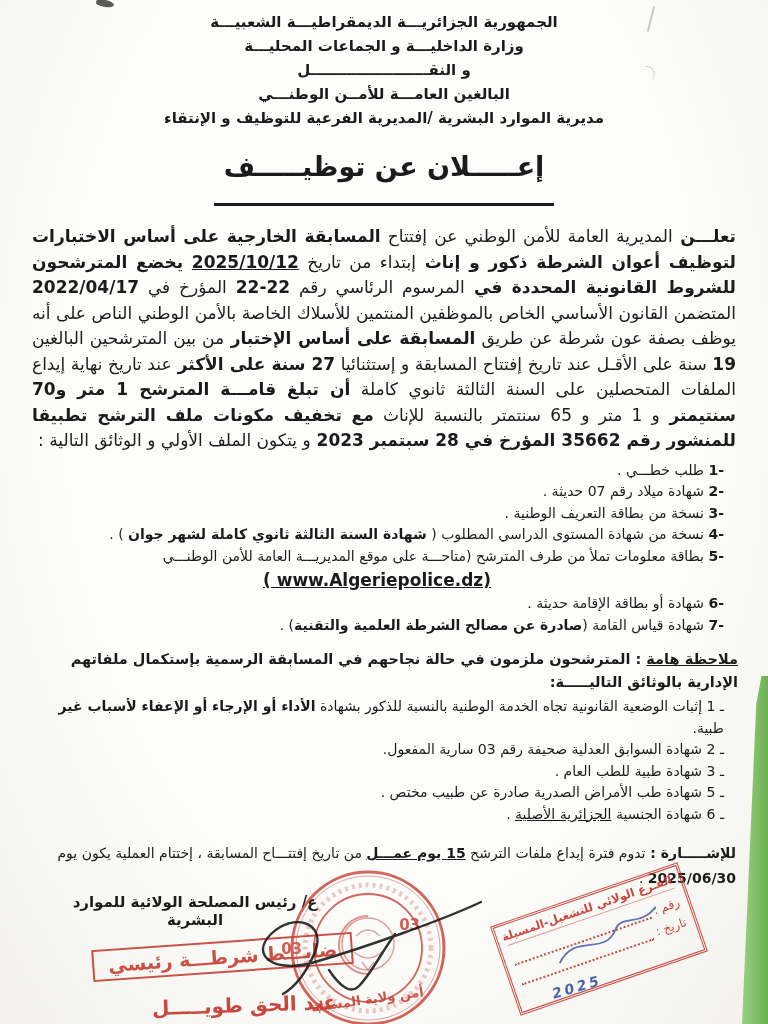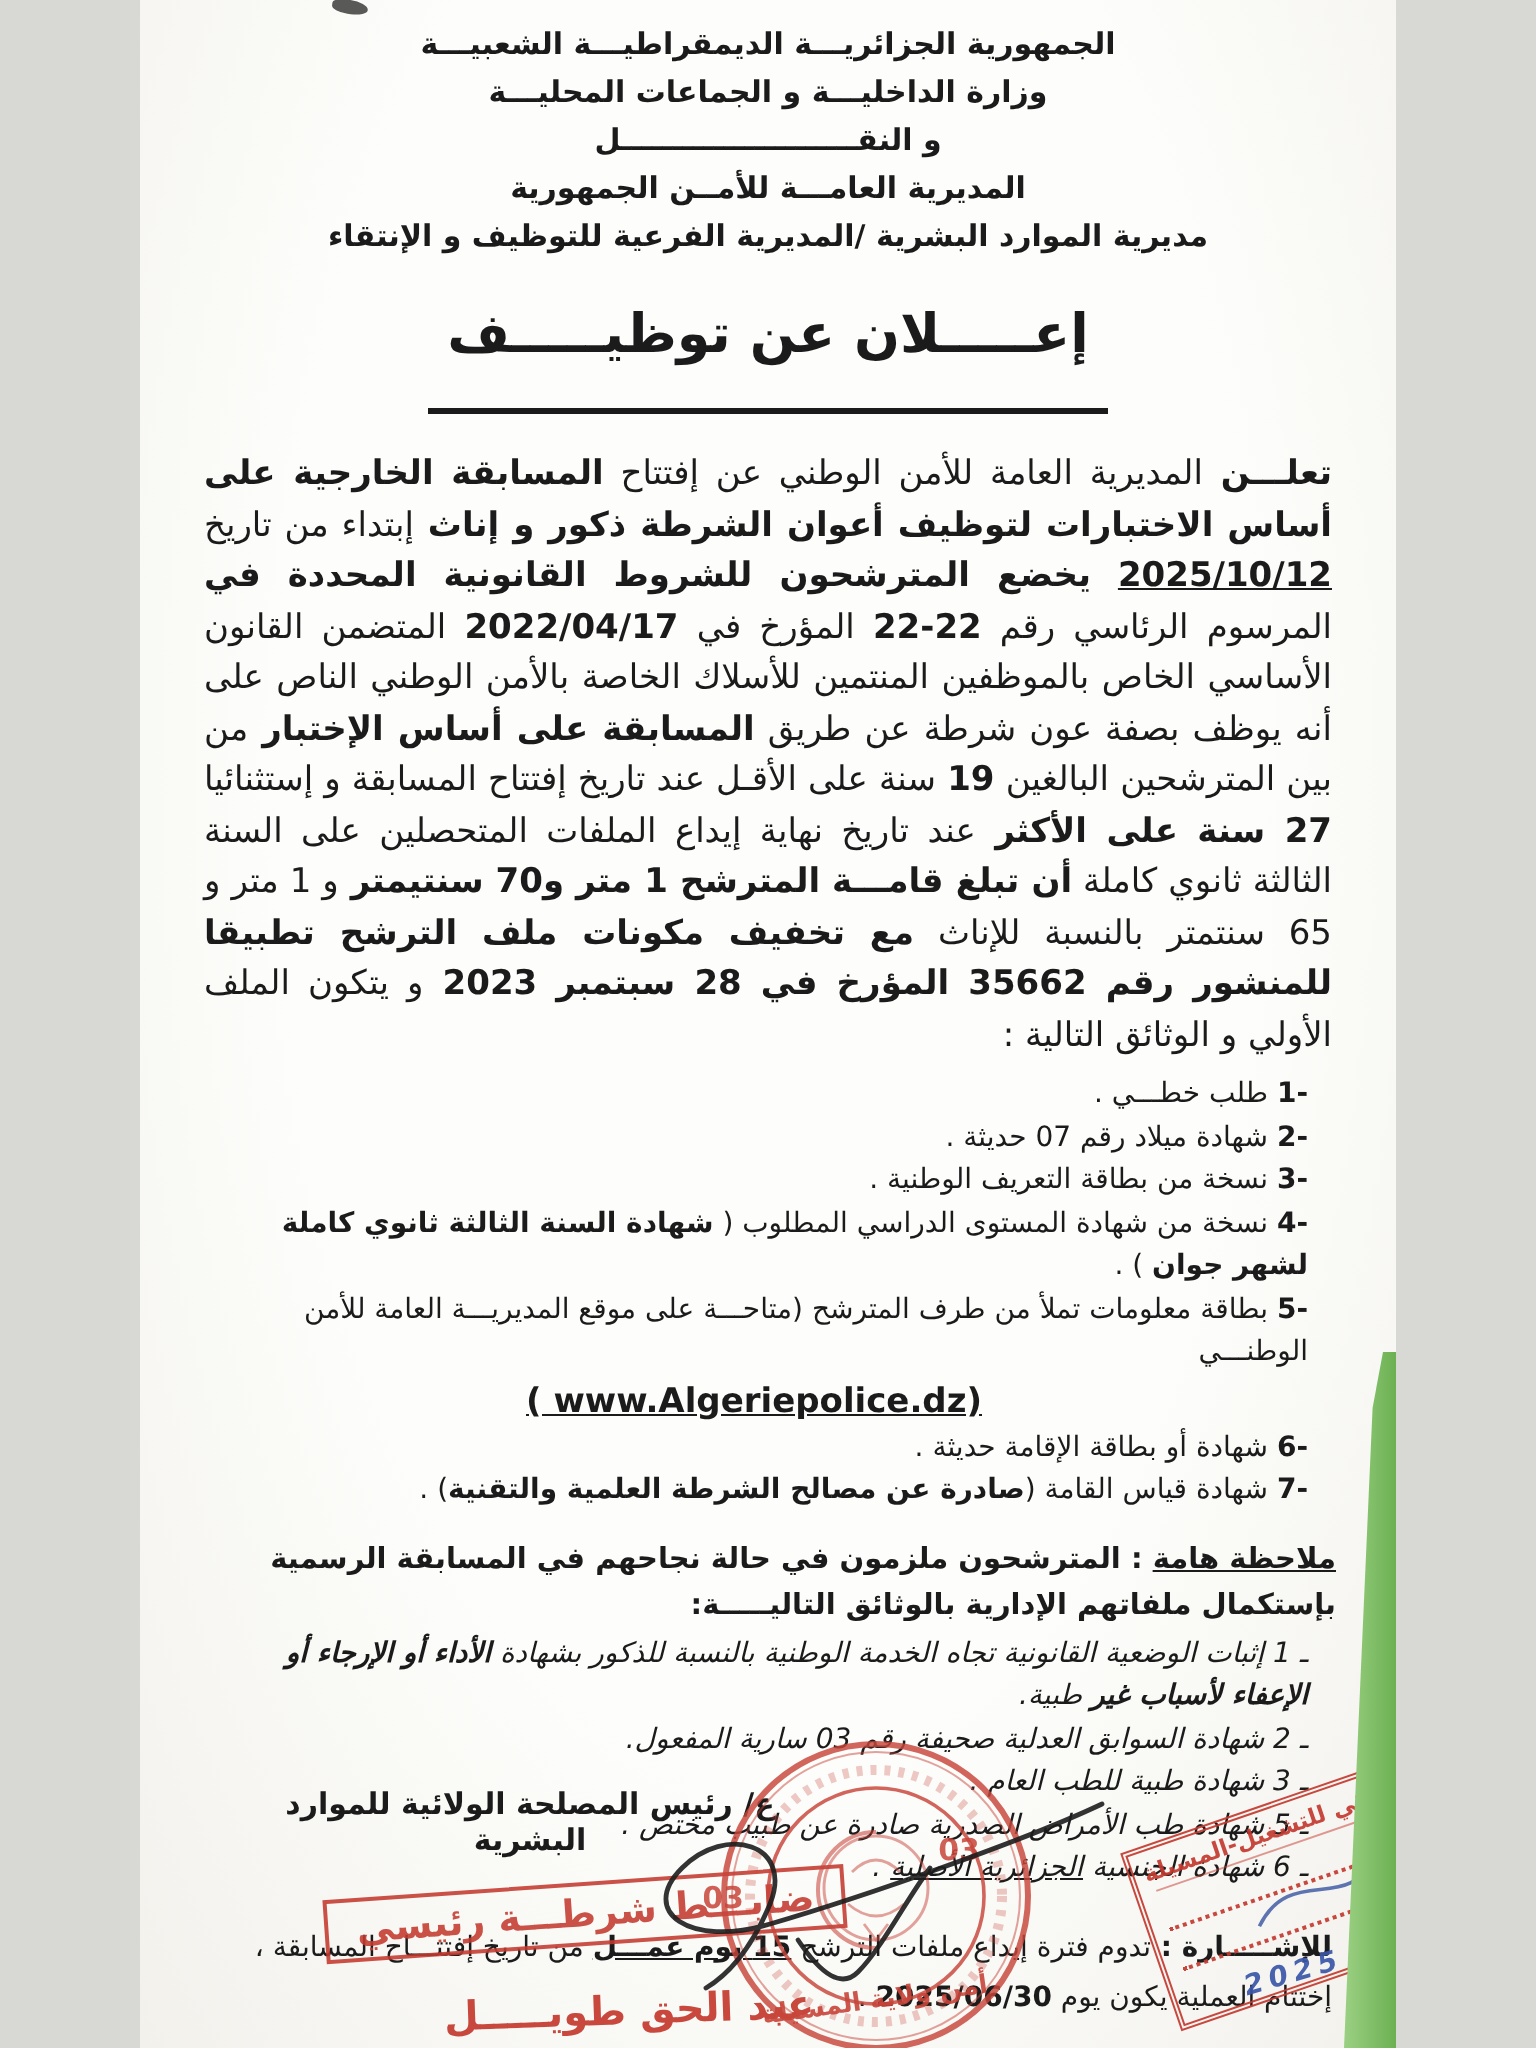"الجمهورية الجزائريـــة الديمقراطيـــة" .sheet { width: 628px -> 768px }
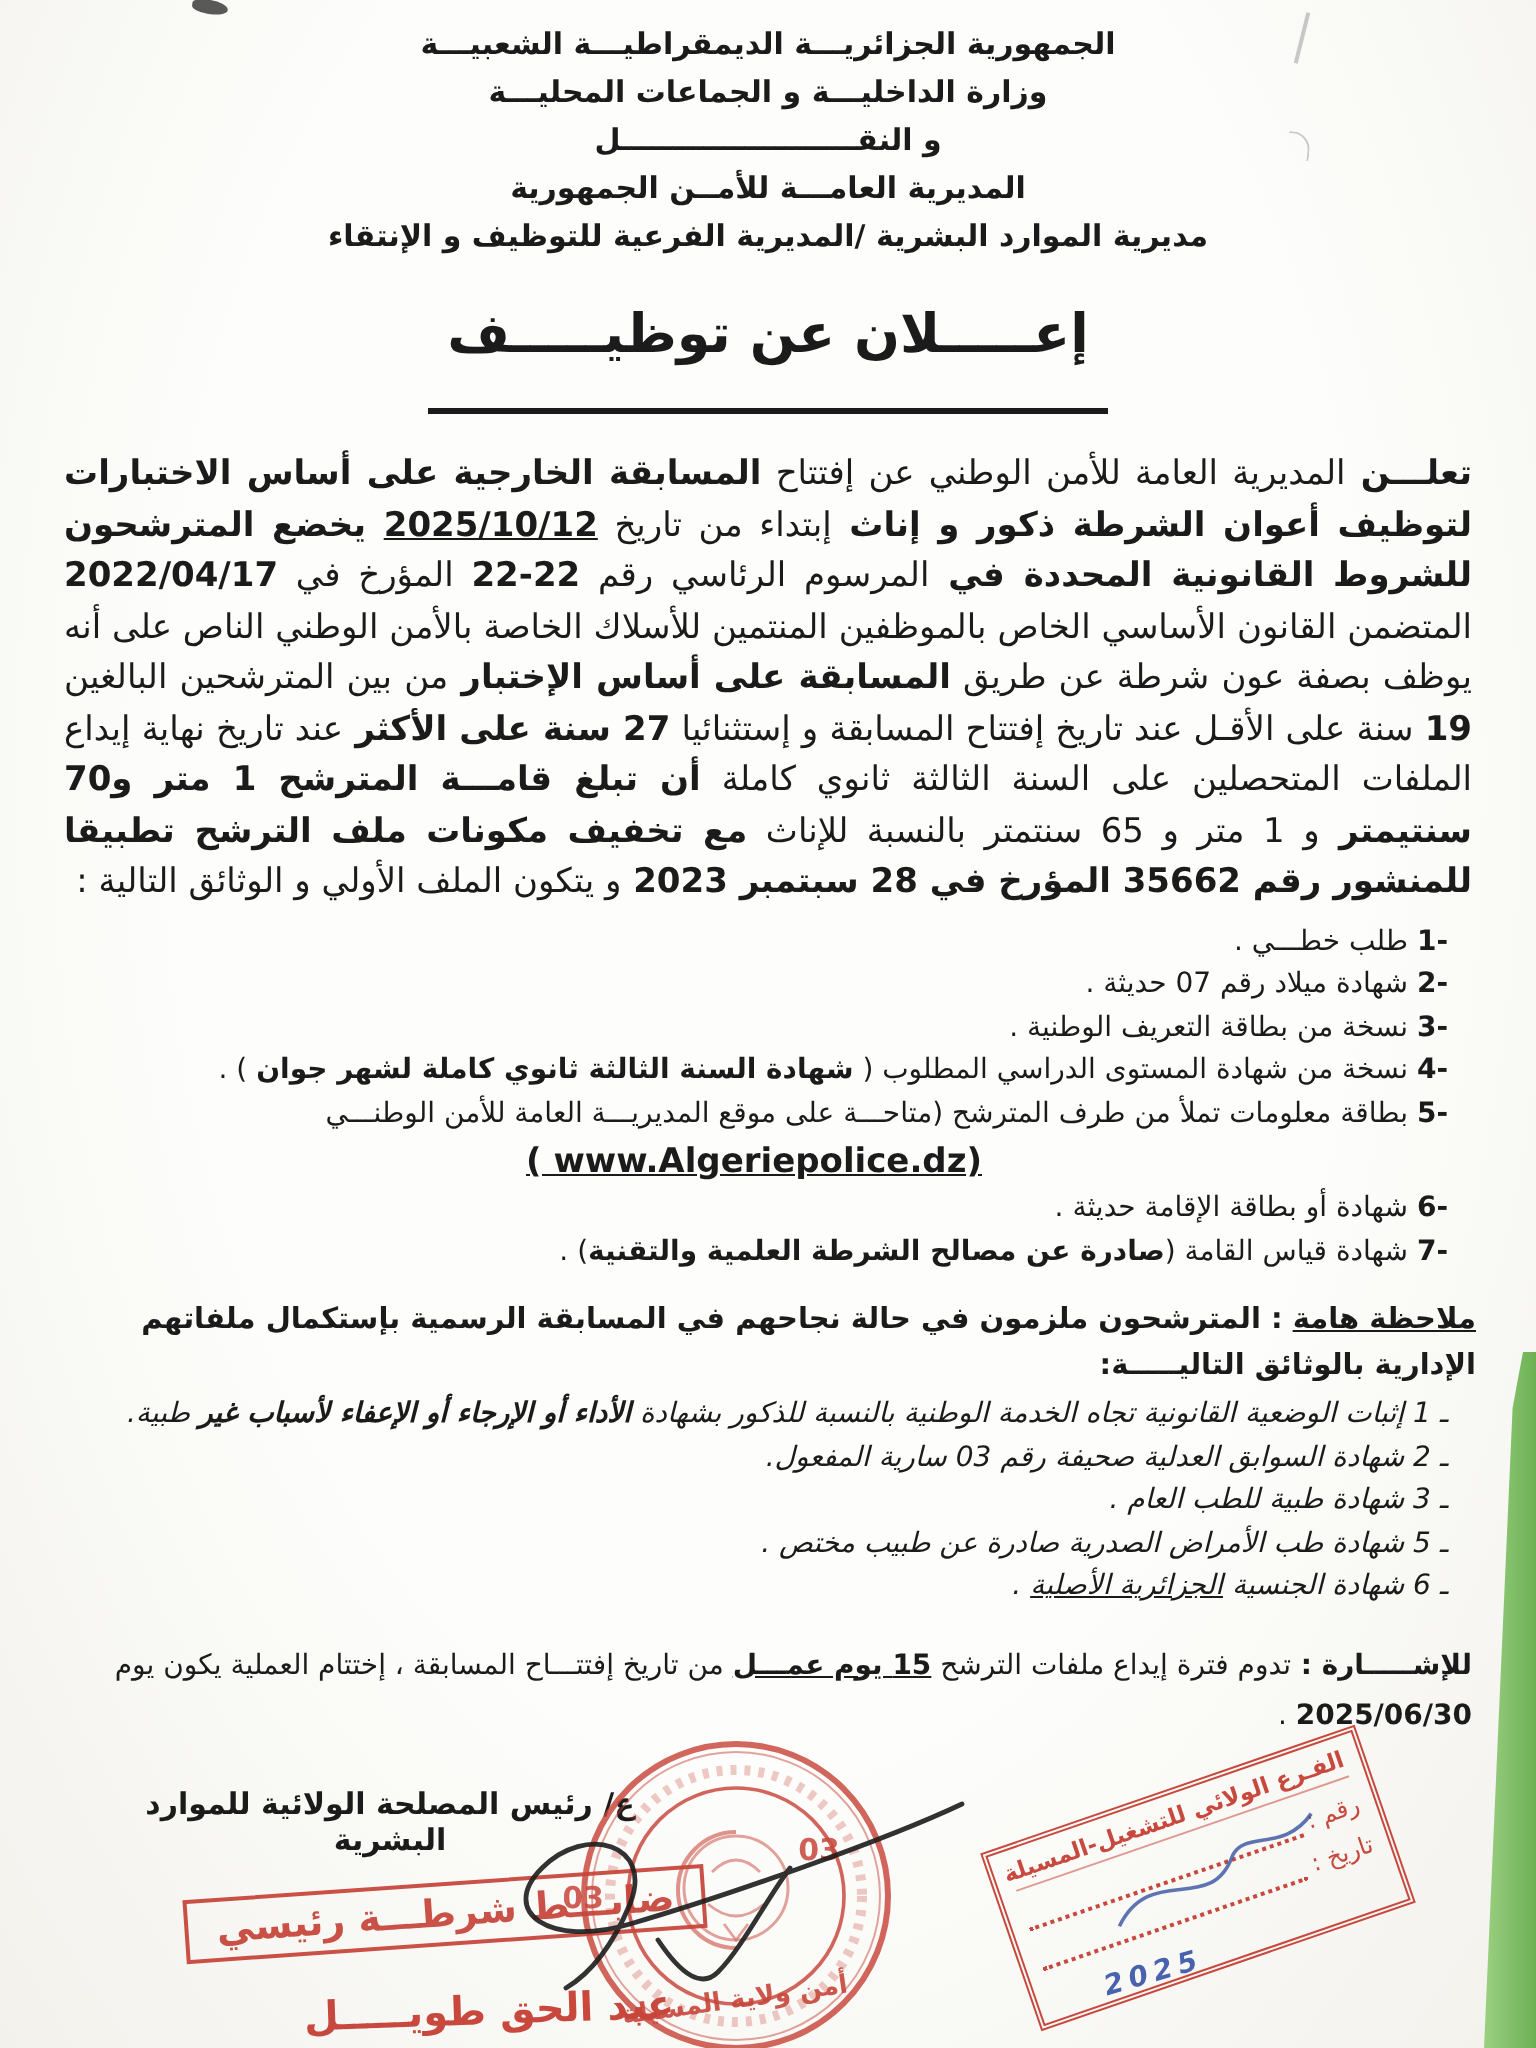"المديرية العامـــة للأمــن الجمهورية" div { text: المديرية العامـــة للأمــن الجمهورية -> البالغين العامـــة للأمــن الوطنـــي }
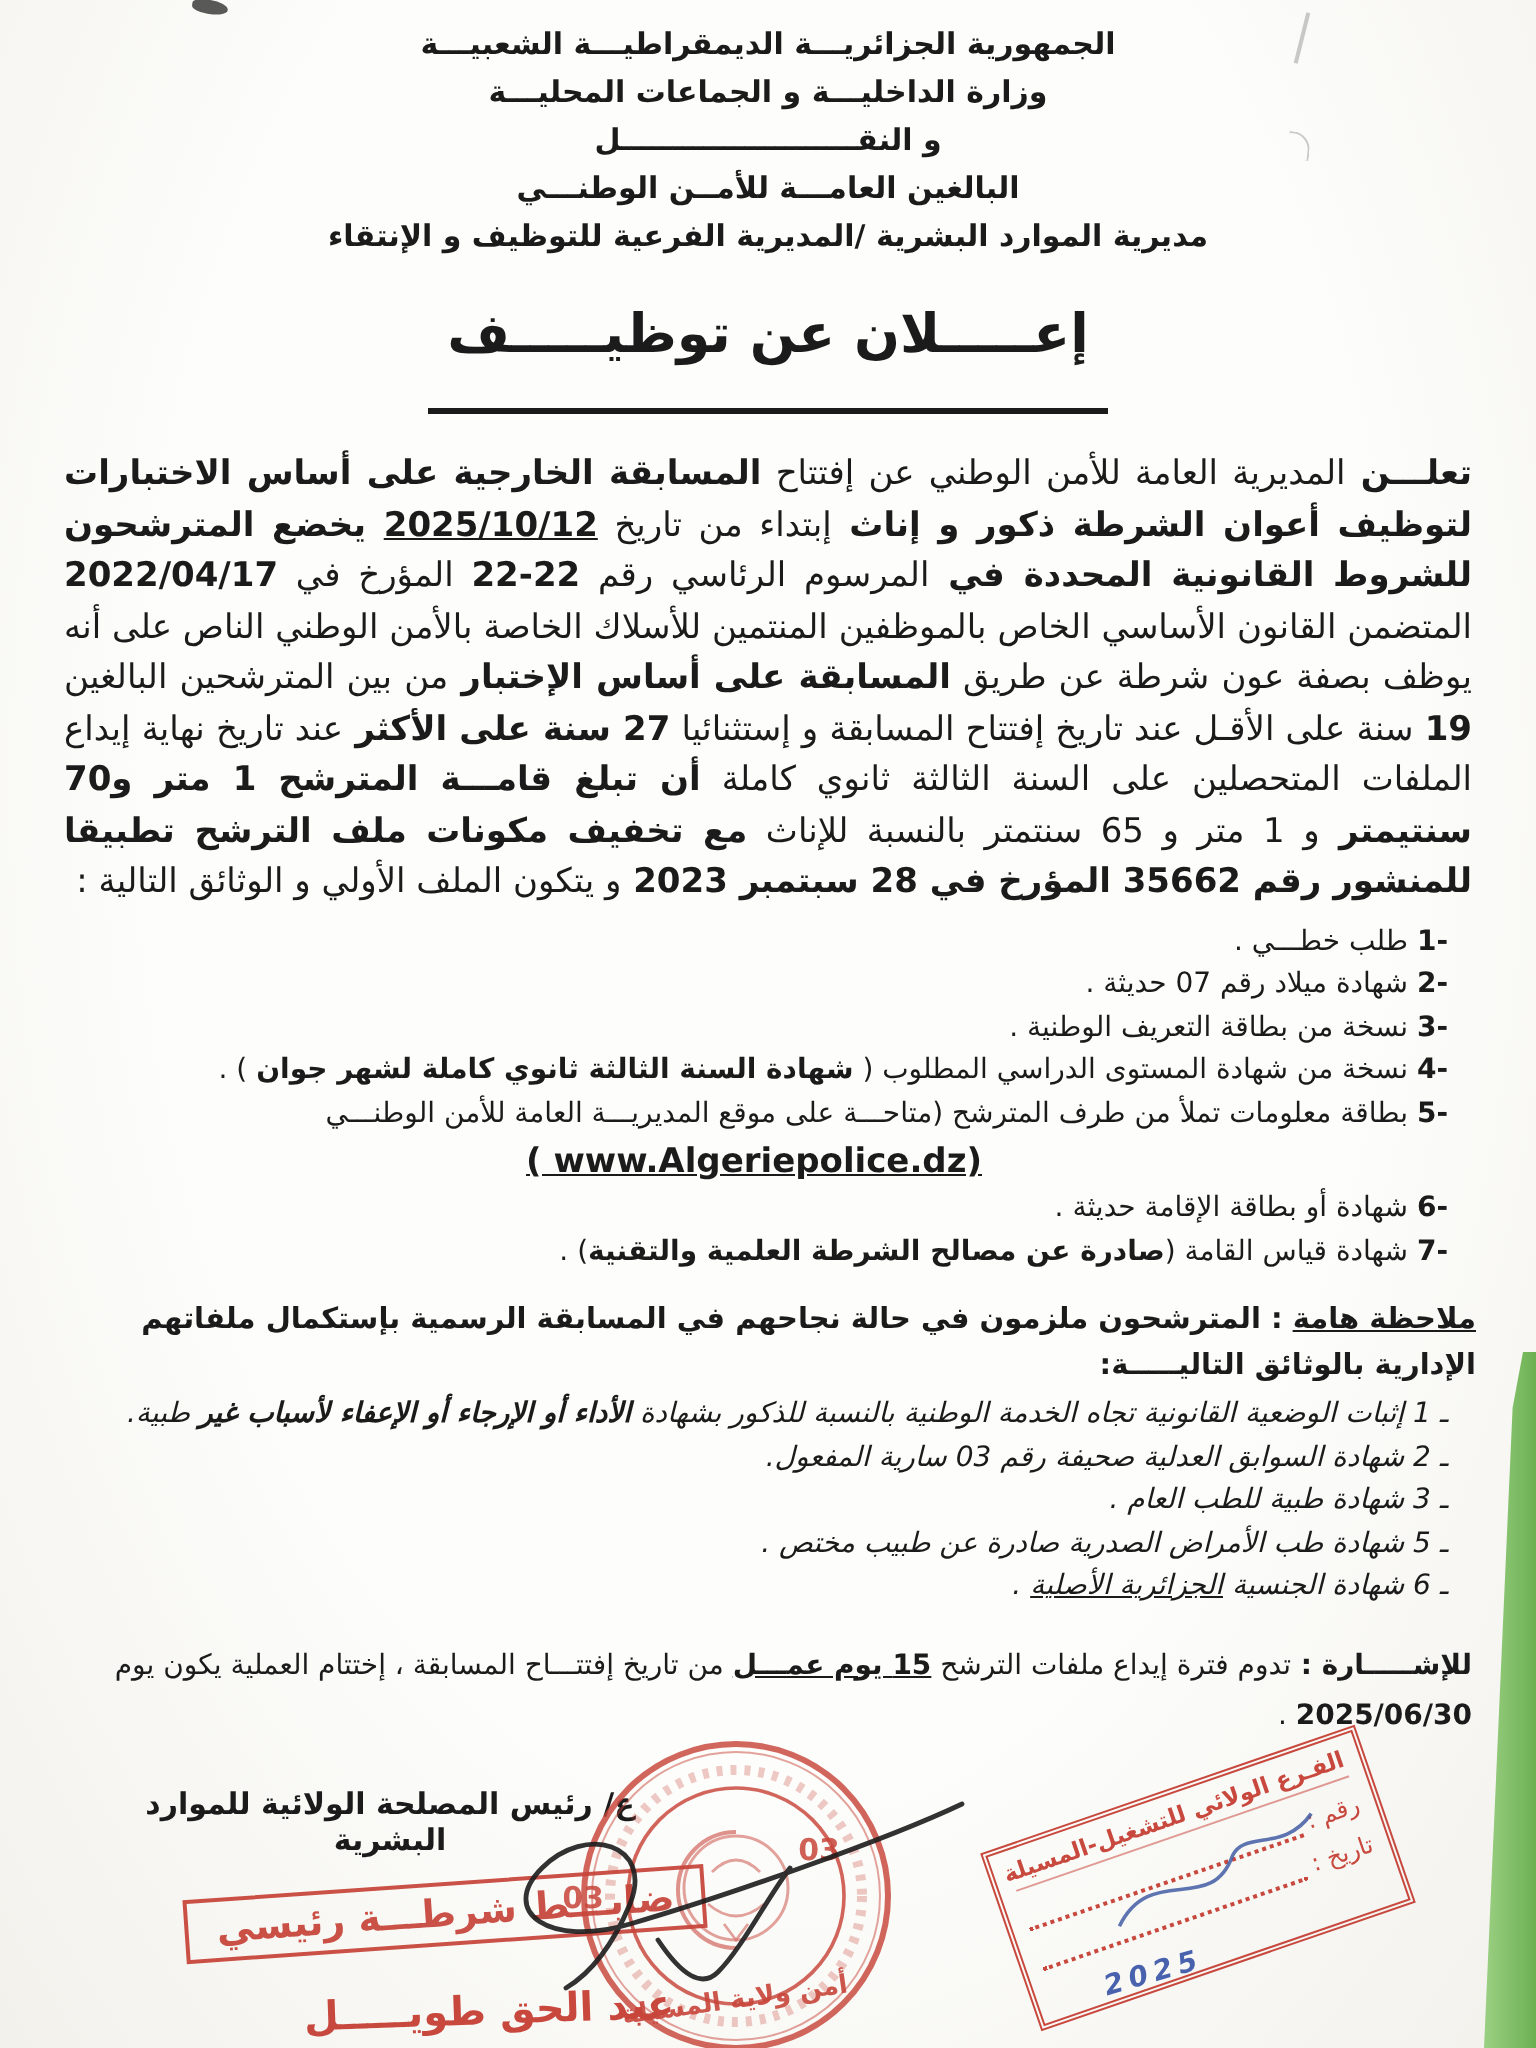"ـ 1 إثبات الوضعية القانونية" .note-items { font-style: italic -> none }
